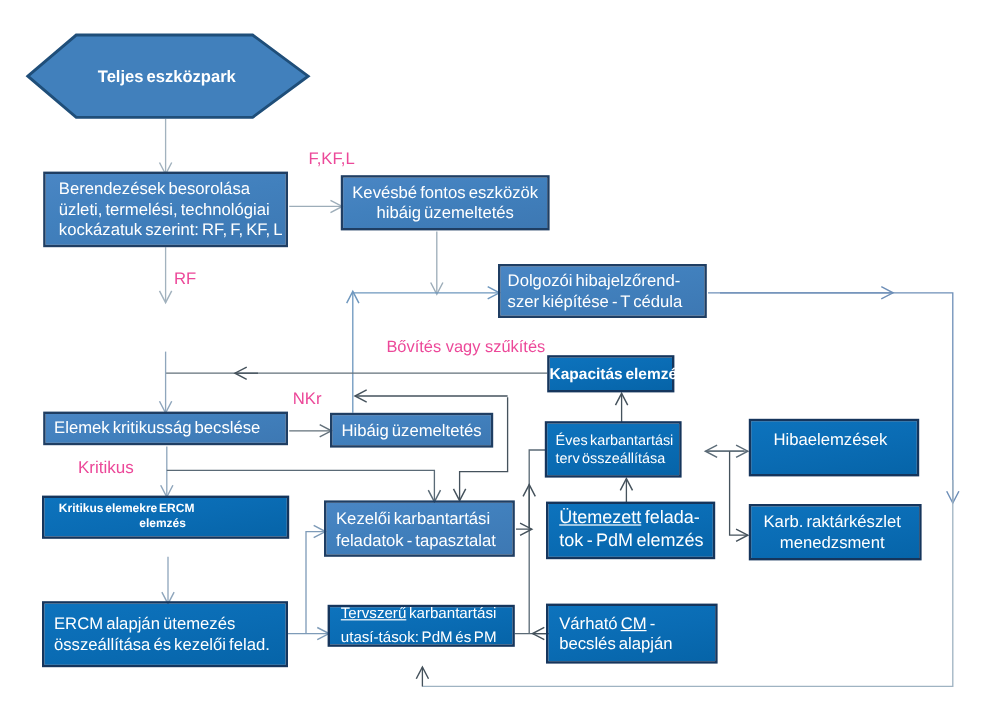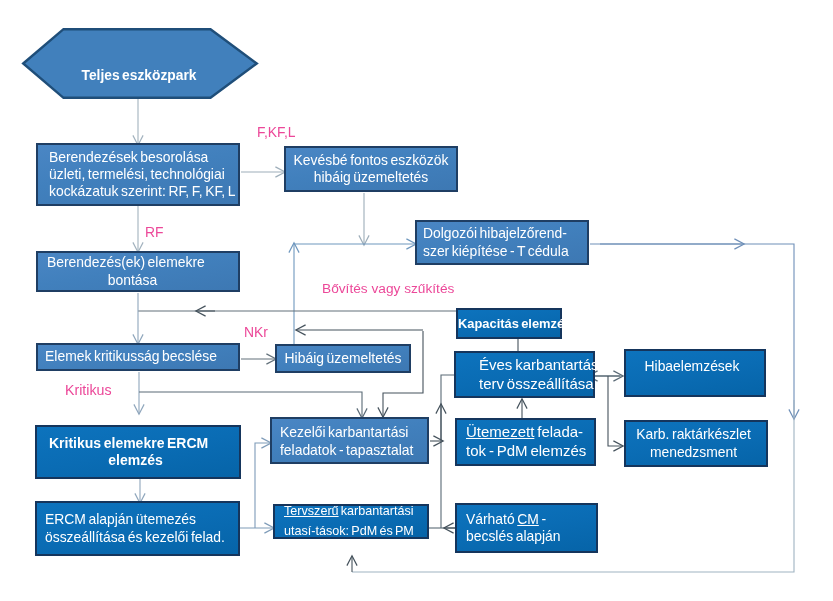"Teljes eszközpark" .node.bold { margin-top: 12px -> none }
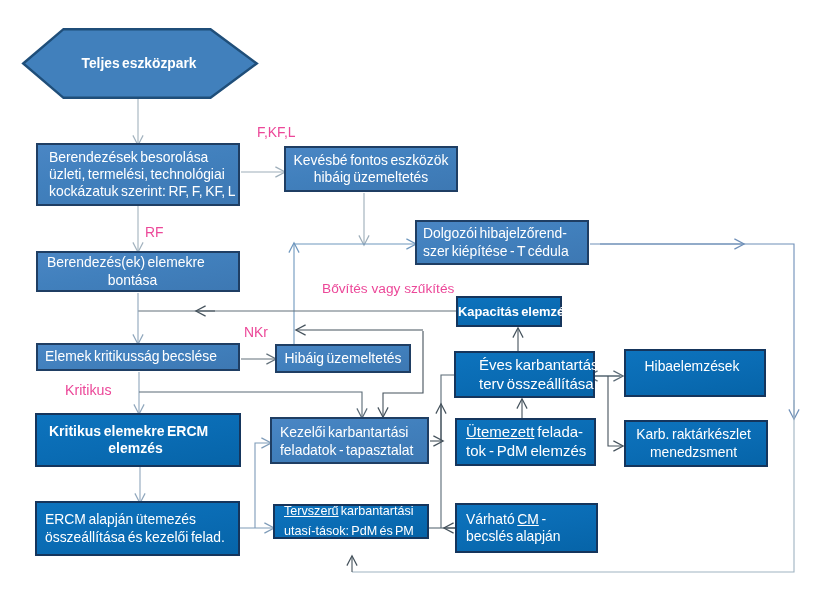"Berendezés(ek) elemekre" div.node { html: <div> <span>Berendezés(ek) elemekre</span> <span>bontása</span> </div> -> none }
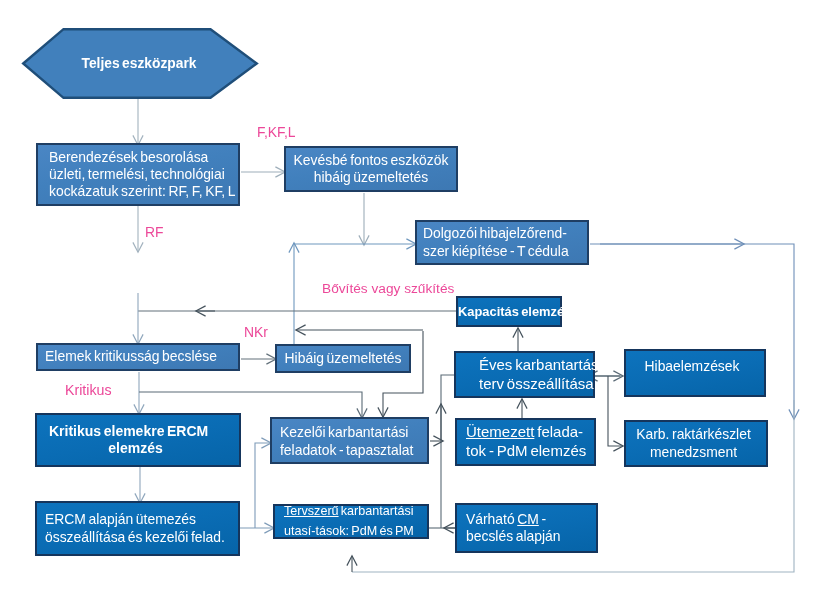"Éves karbantartási" div.node { font-size: 15px -> 12px; padding-left: 23px -> 7px; width: 141px -> 114px }
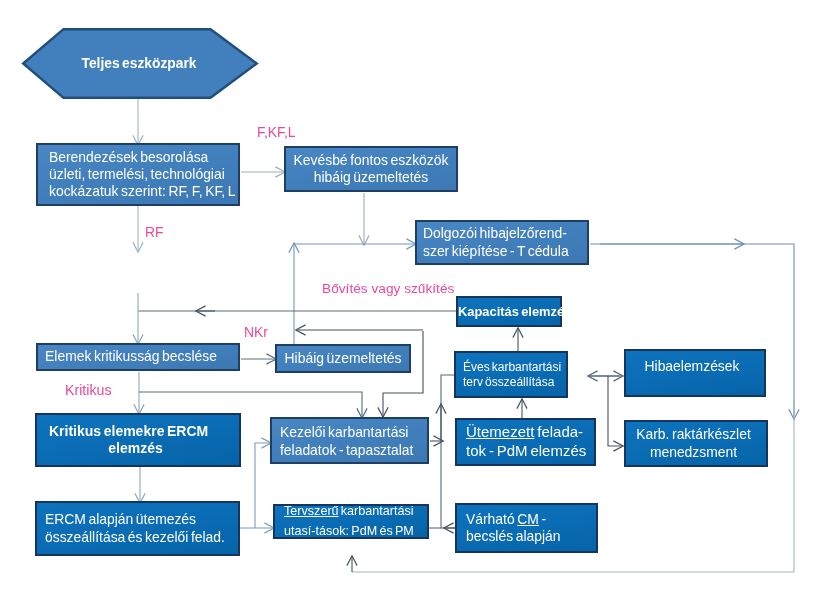"Kritikus elemekre ERCM" div.node { font-size: 14px -> 10px; height: 54px -> 36px }
